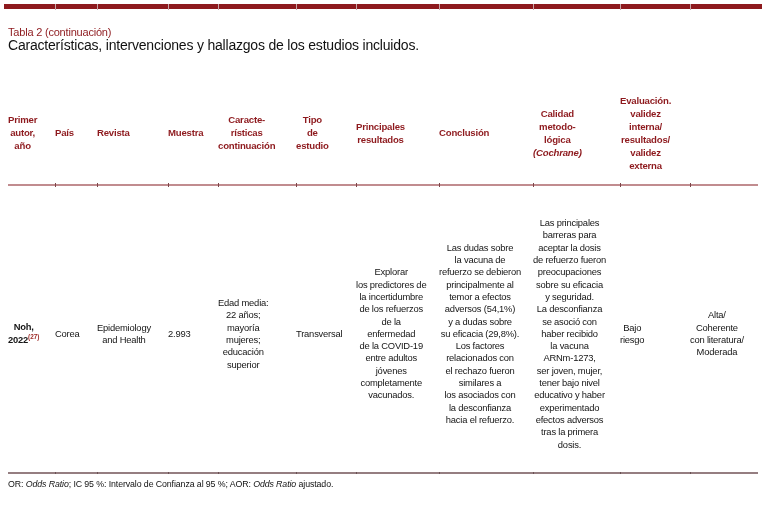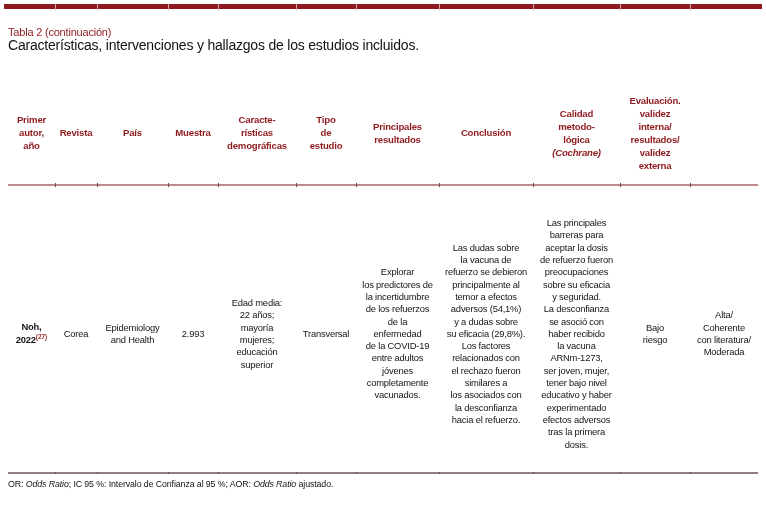"Evaluación." .th,.td { justify-content: center -> none }
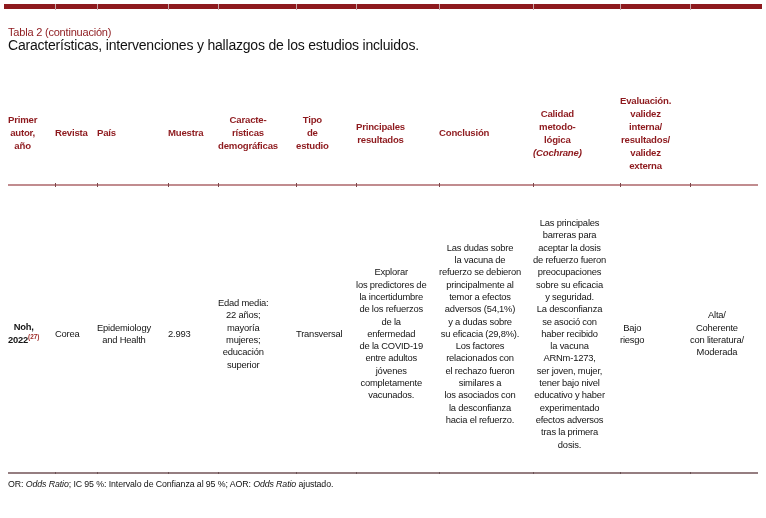"Caracte-" span.pre { text: demográficas -> continuación }
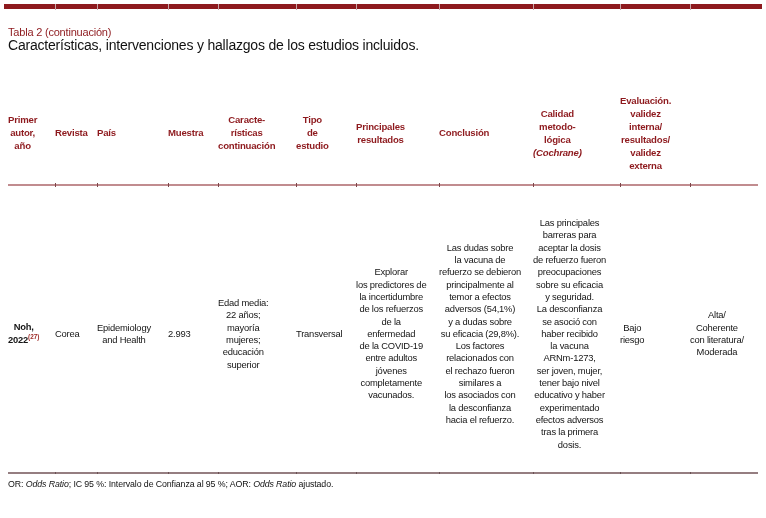"Revista" div.th { order: before "País" -> after "País" }
